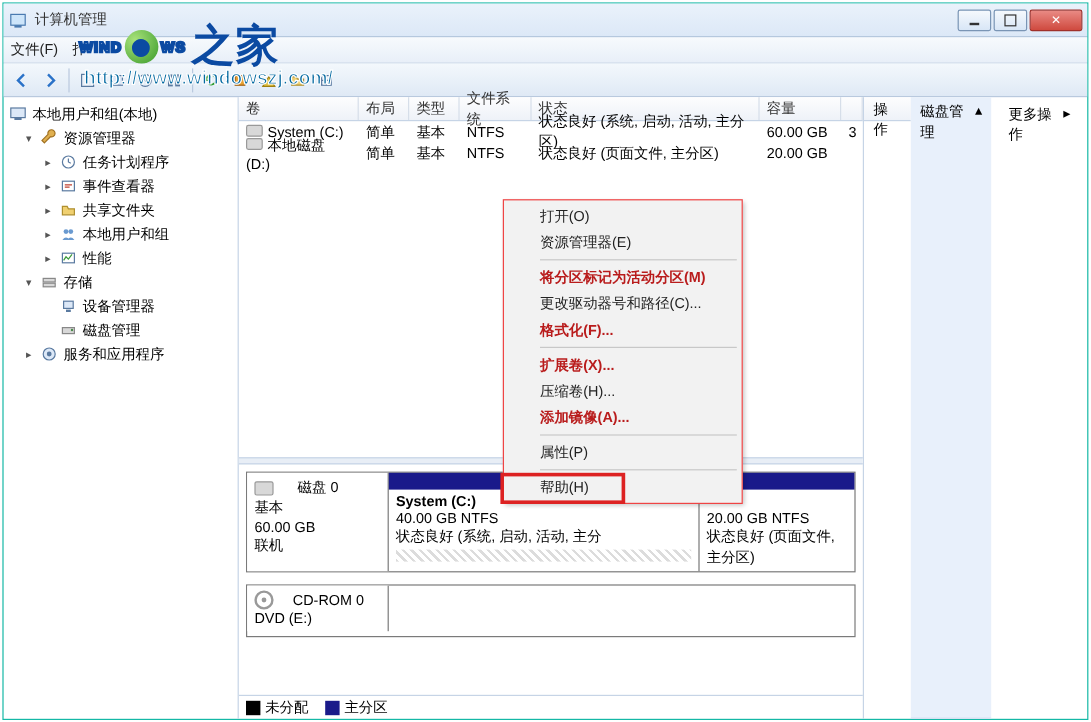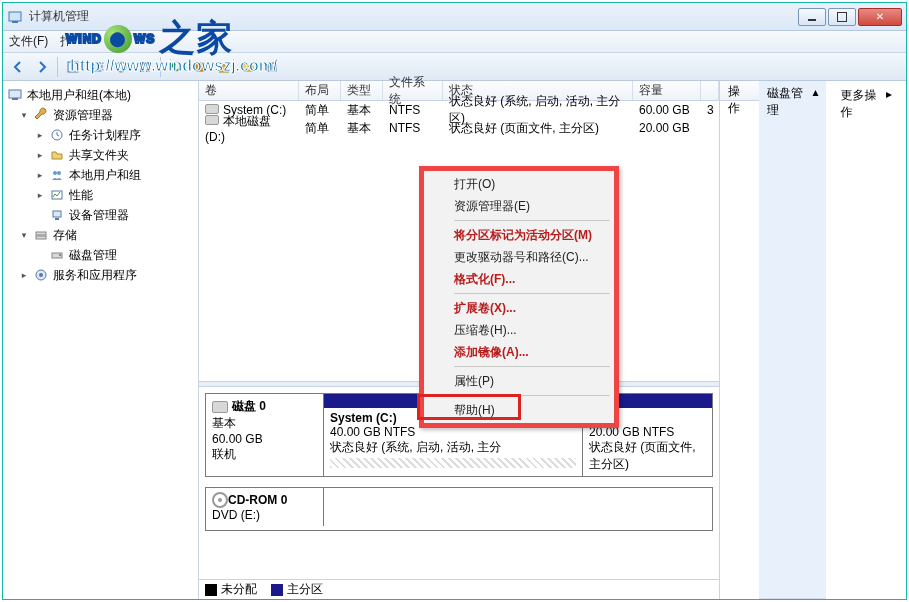"事件查看器" div.tree-item { html: none -> <div> <span></span> <span> <svg> <rect></rect> <path></path> </svg> </span> <span>事件查看器</span> </div> }
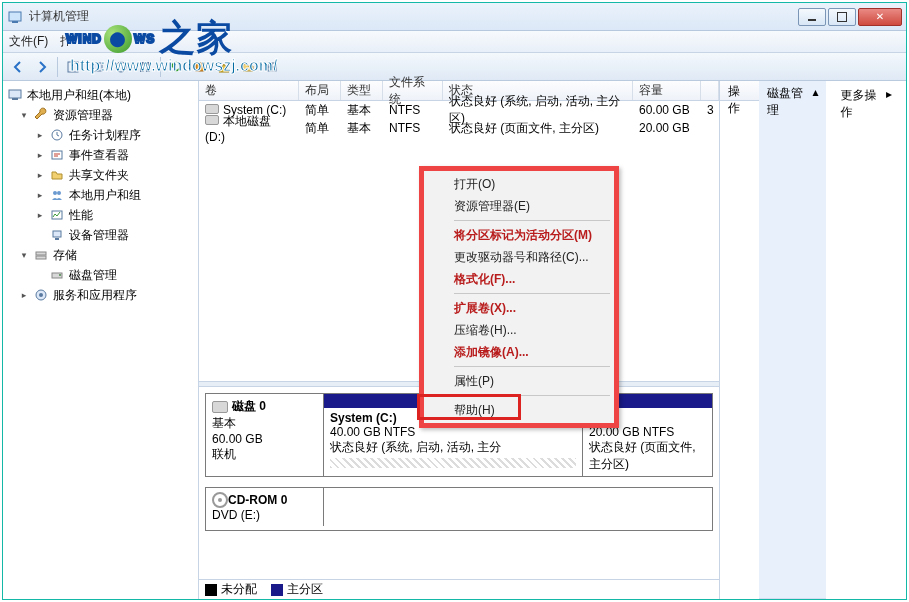"打开(O)" .ctxmenu { border: 5px solid #ef4444 -> 1px solid #ef4444 }
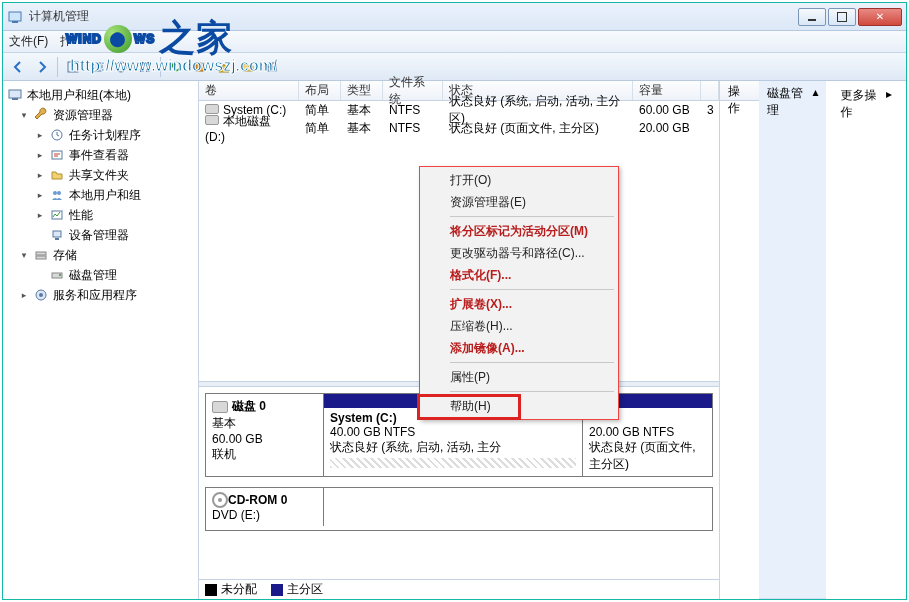"设备管理器" div.tree-item { order: before "存储" -> after "存储" }
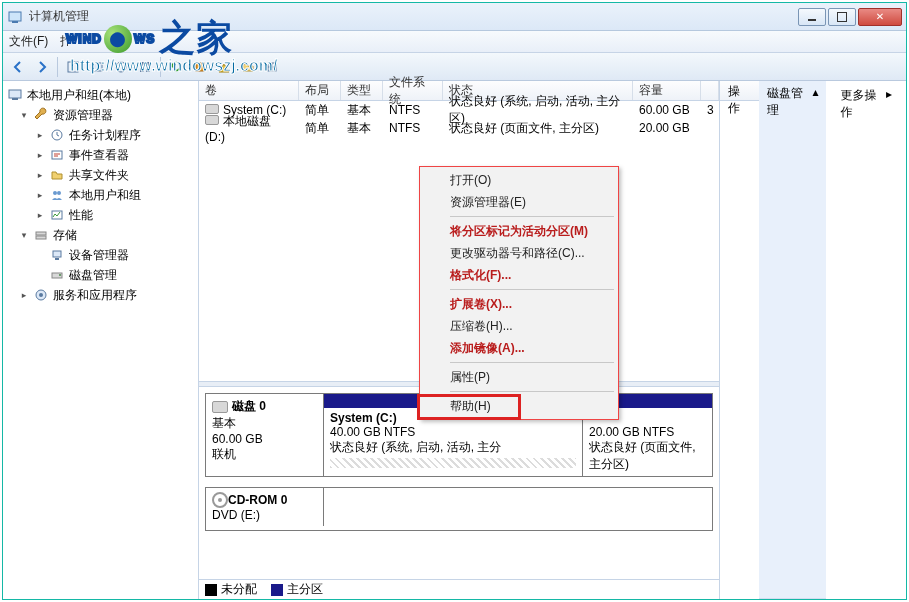"磁盘 0" .disk-info .hdr { font-weight: bold -> normal; gap: 0 -> 16px }
